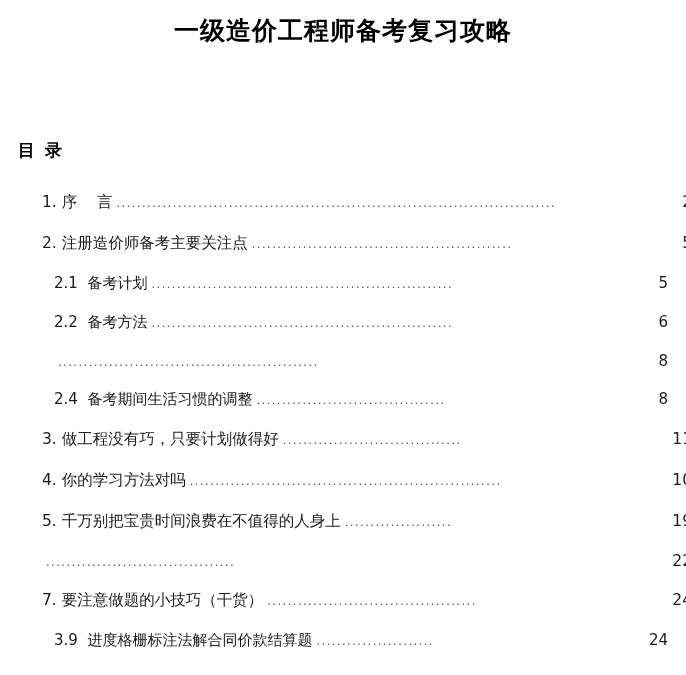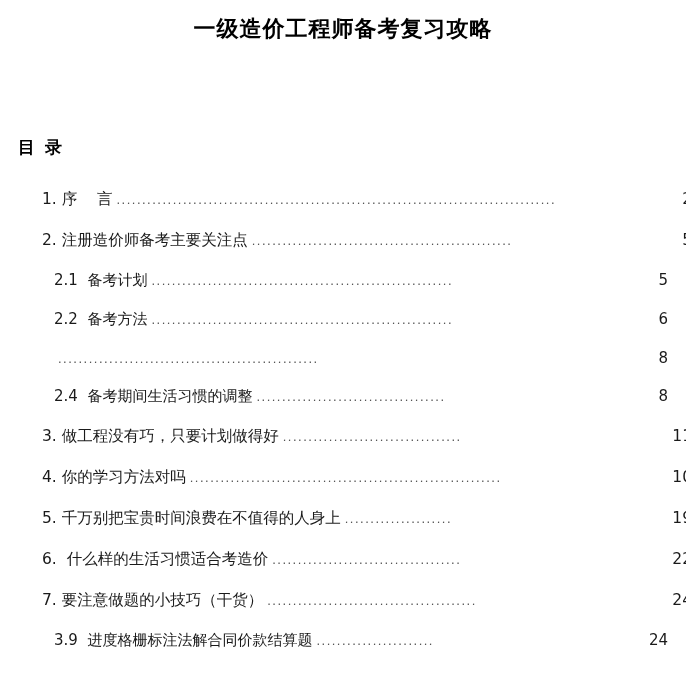"一级造价工程师备考复习攻略" .doc-title { font-size: 22px -> 25px }
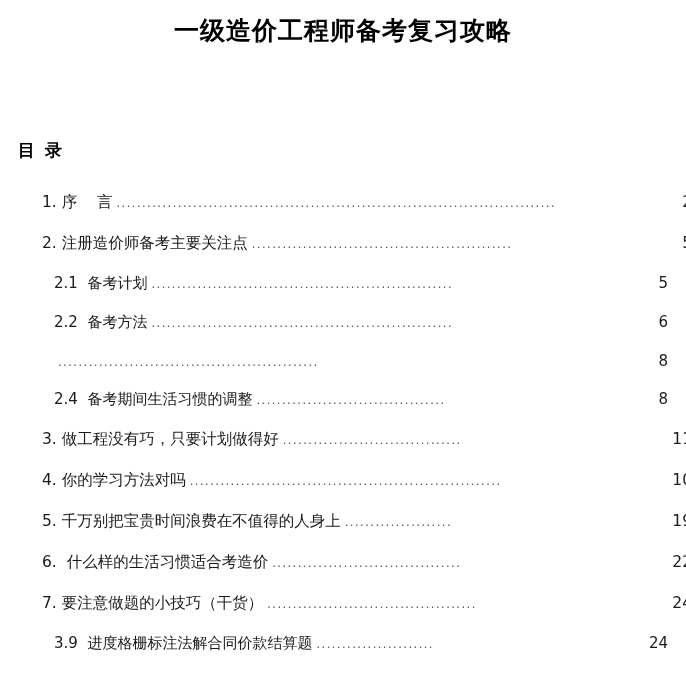"6. 什么样的生活习惯适合考造价" span.label { html: <span>6. 什么样的生活习惯适合考造价</span> -> none }
